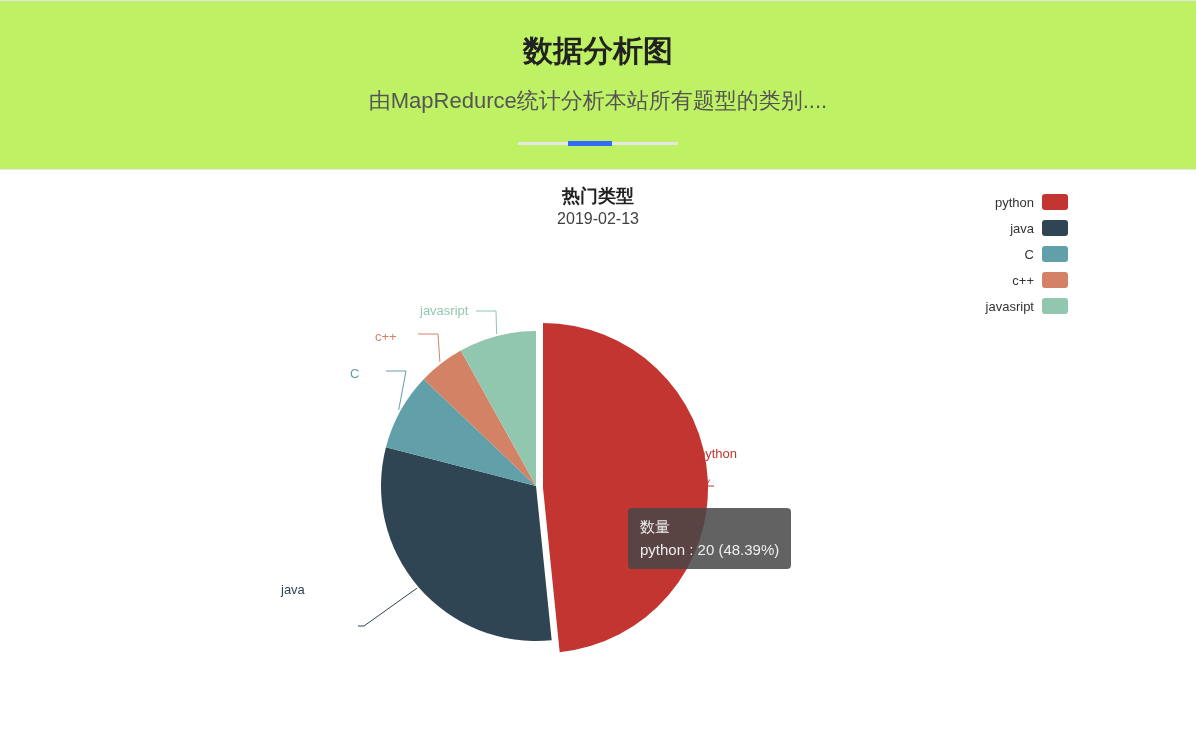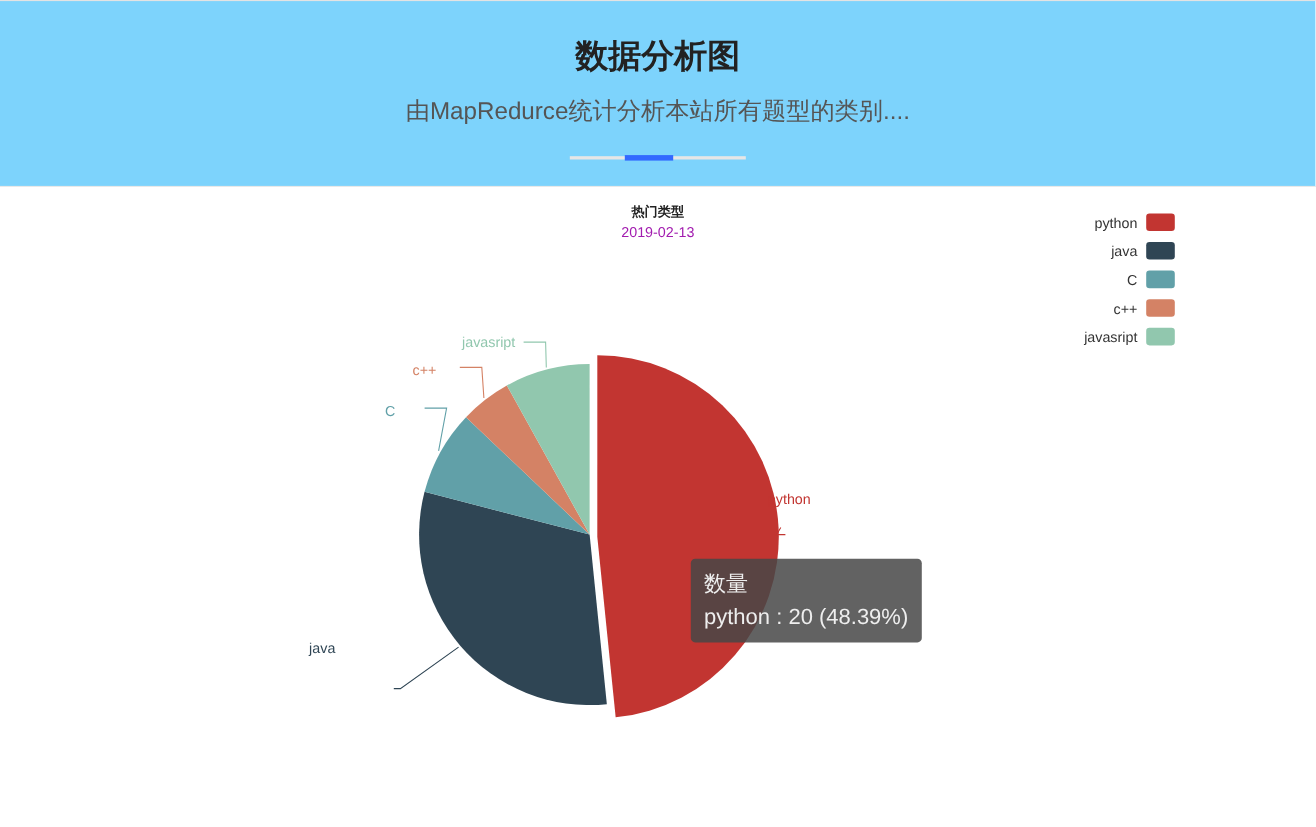"数据分析图" .header { background: #7dd3fc -> #bef264 }
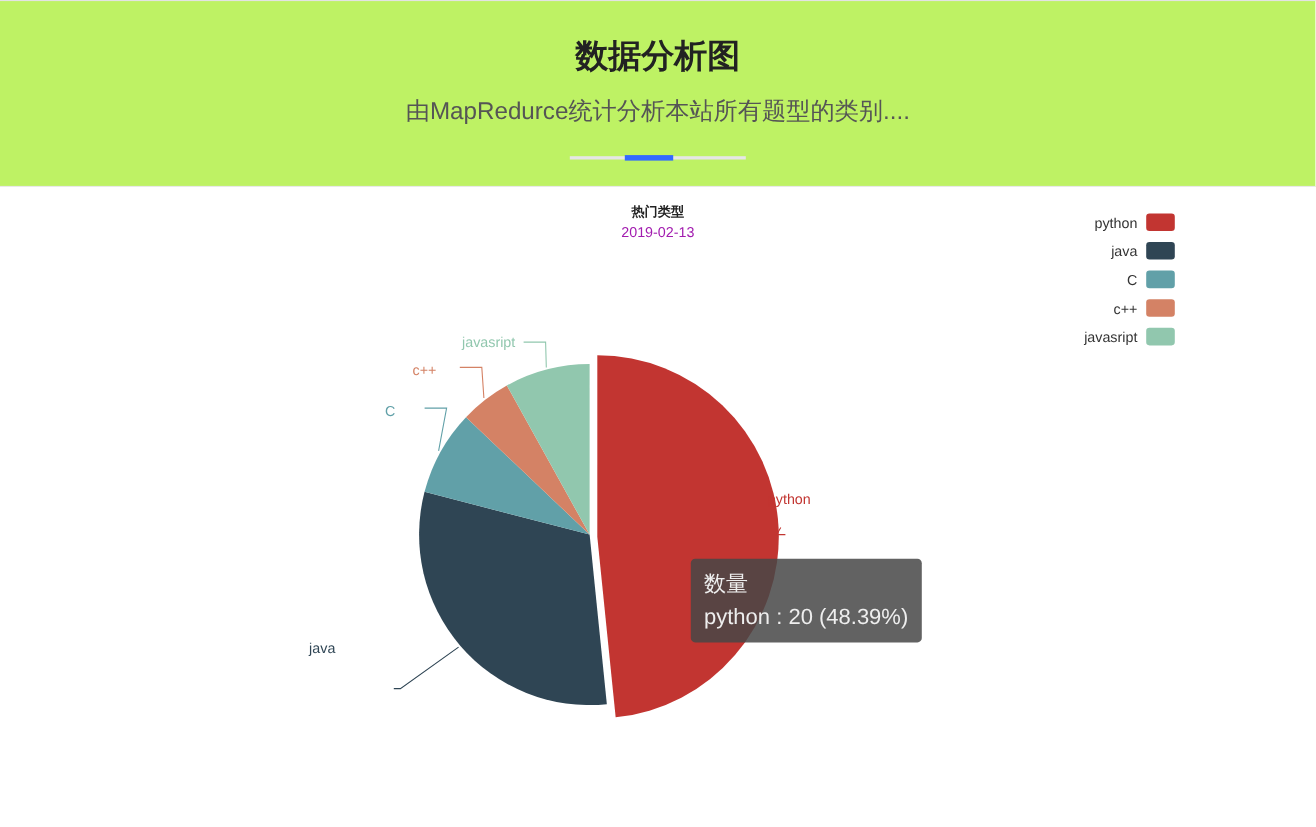"热门类型" .chart-title .ct { font-size: 12px -> 18px }
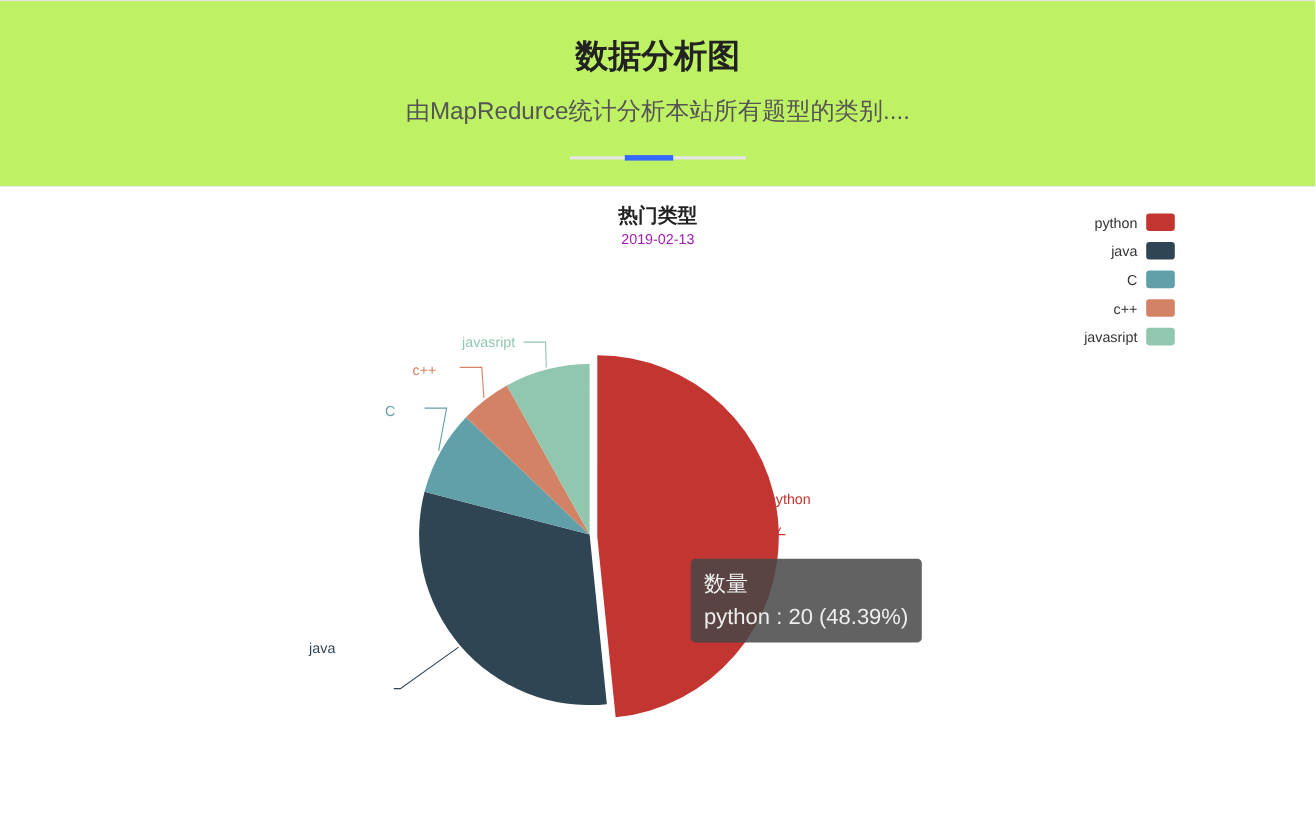"2019-02-13" .chart-title .cd { color: #a21caf -> #404040; font-size: 13px -> 16px }
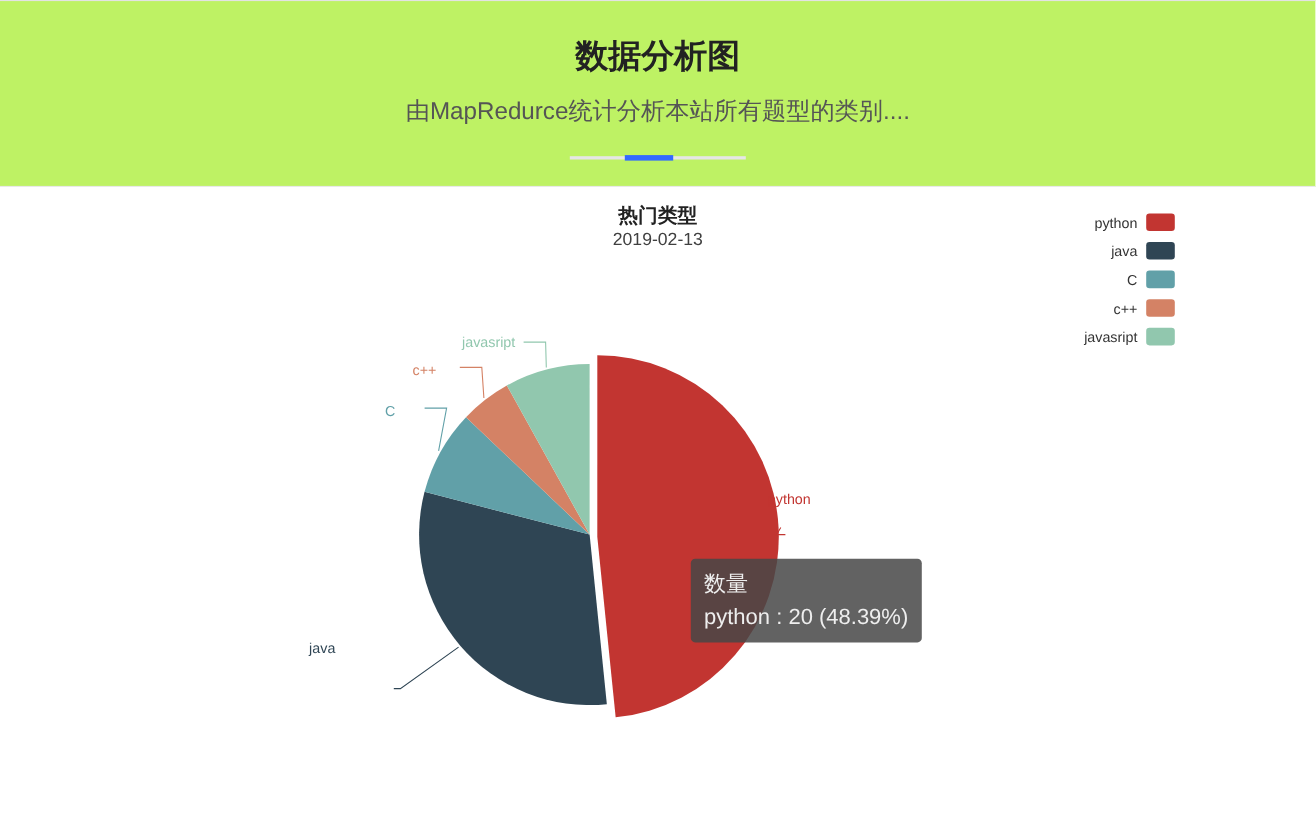"数量" .tooltip { font-size: 20px -> 15px }
